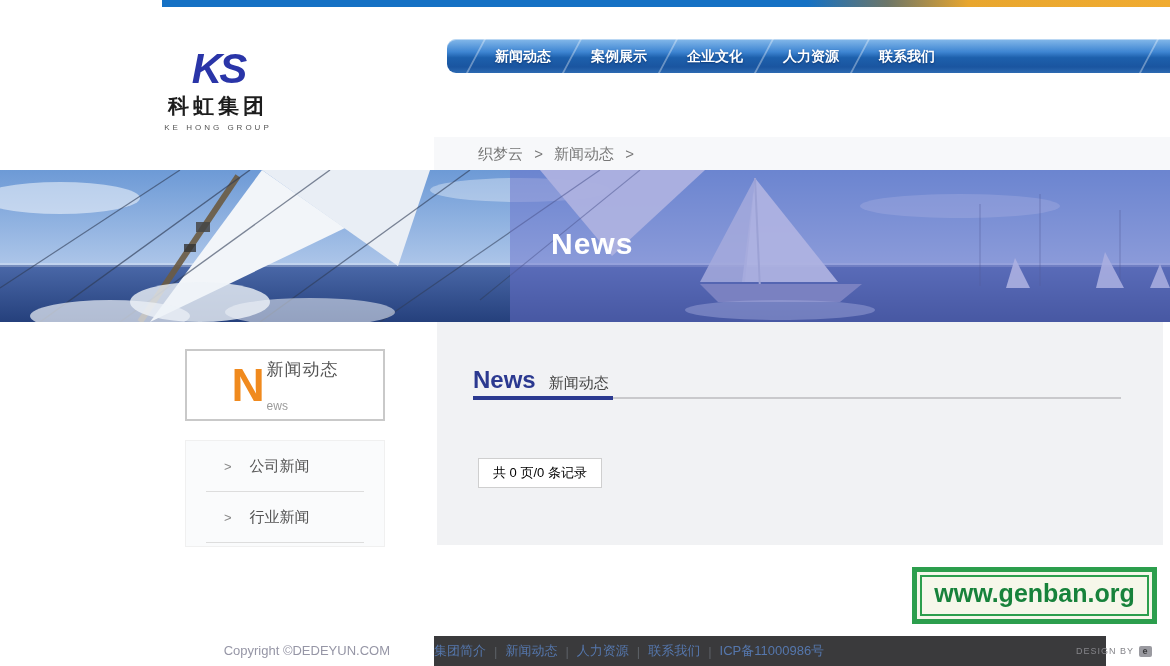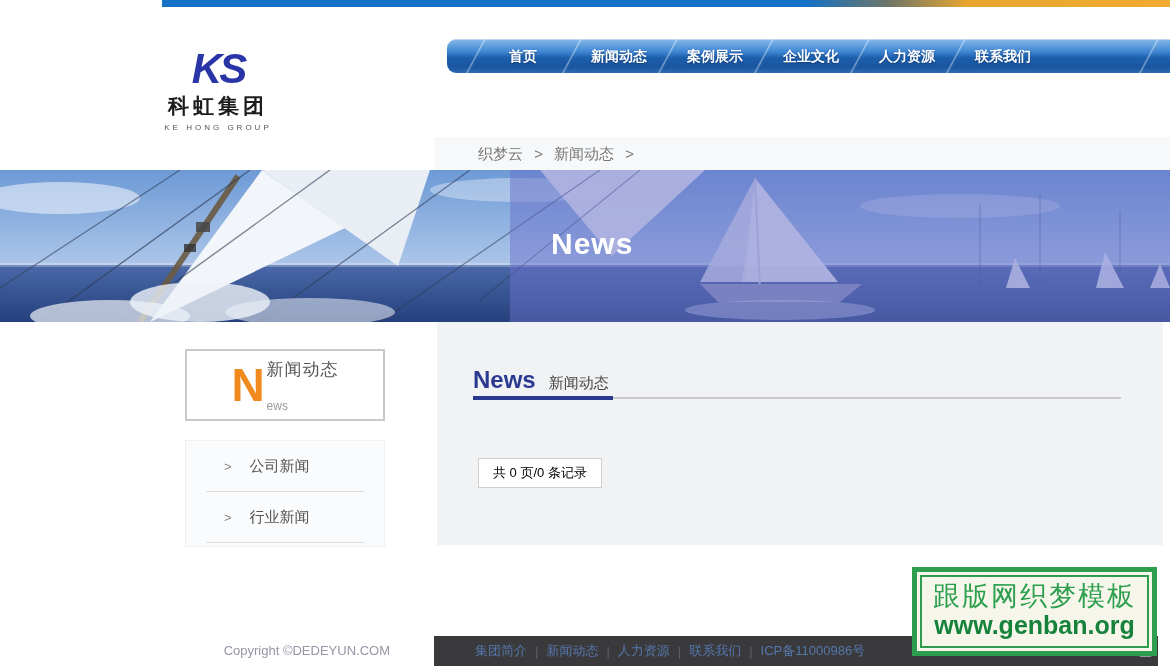"首页" div.nav-item { html: <div>首页</div> -> none }
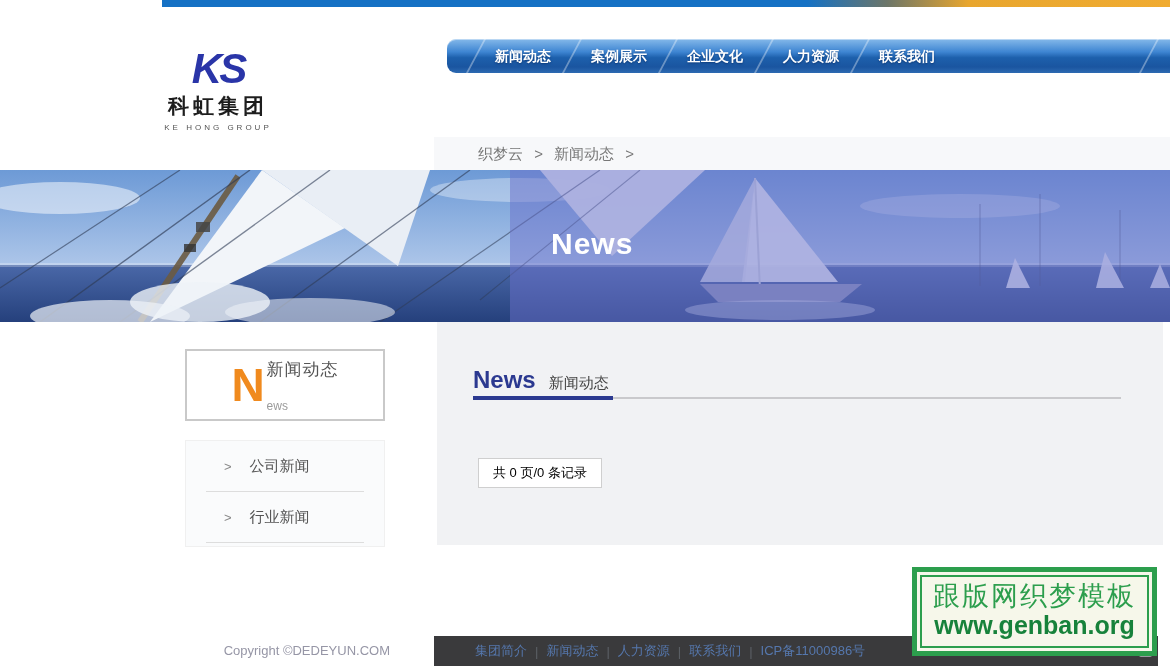"跟版网织梦模板" div.wm1 { html: <div>跟版网织梦模板</div> -> none }
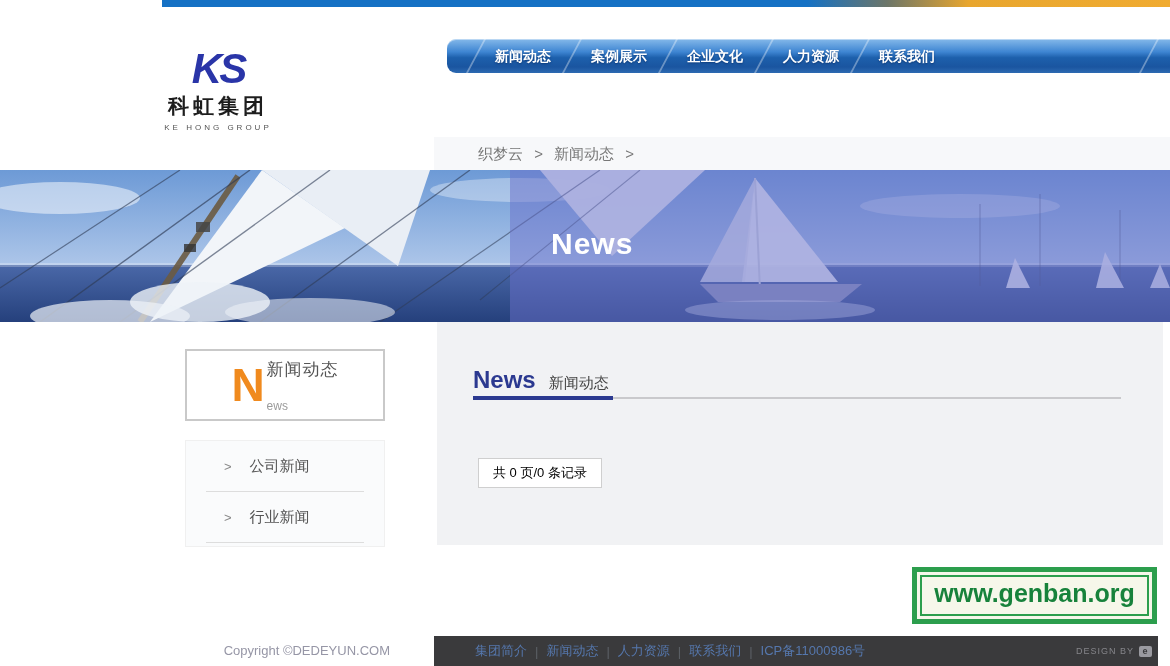"集团简介" .footer-bar { padding-left: 41px -> none; width: 724px -> 672px }
